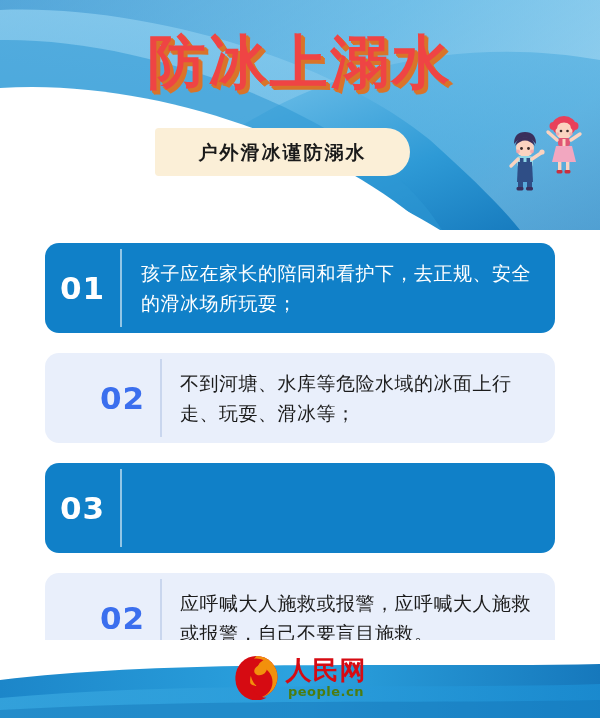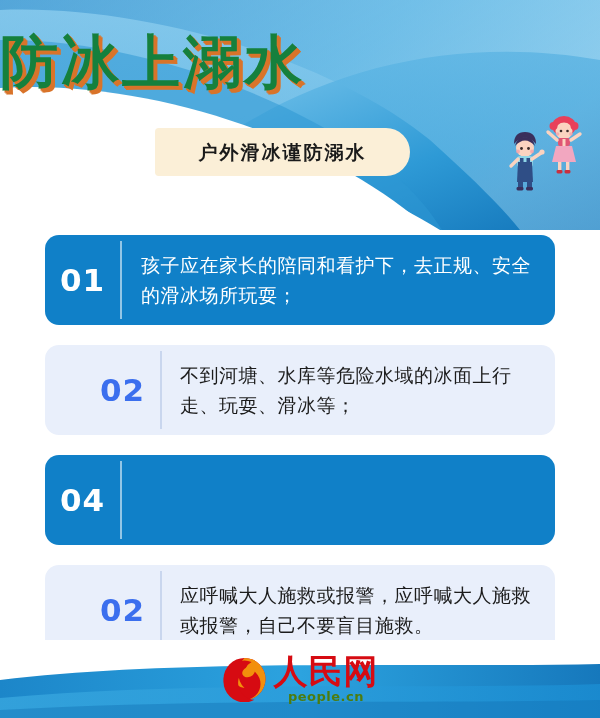"防冰上溺水" .title { color: #15803d -> #ef4444; text-align: none -> center }
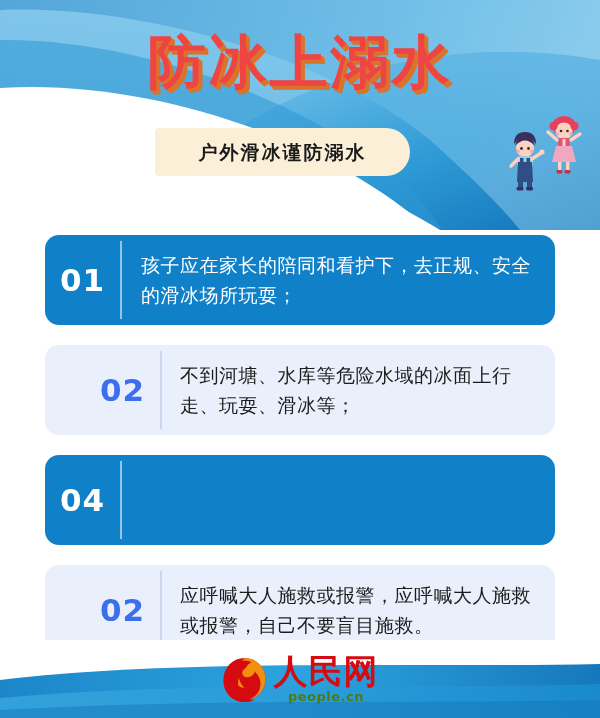"01" .card { margin-top: none -> 8px }
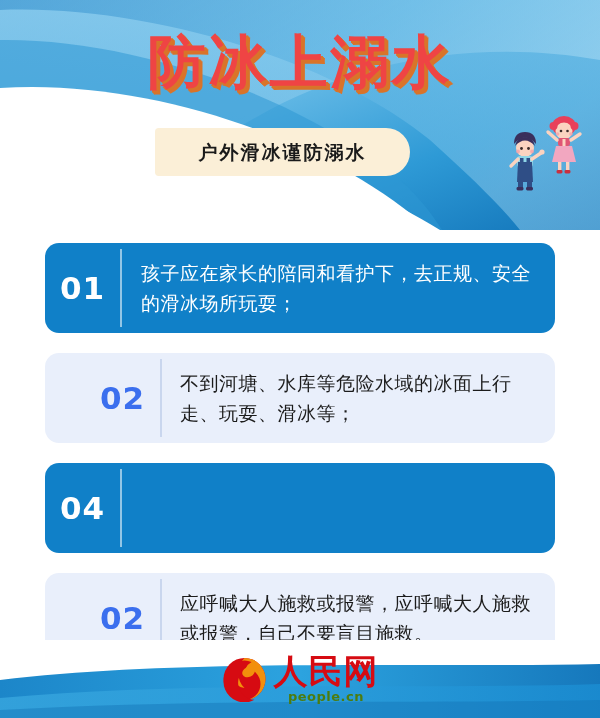"04" div.card-num { text: 04 -> 03 }
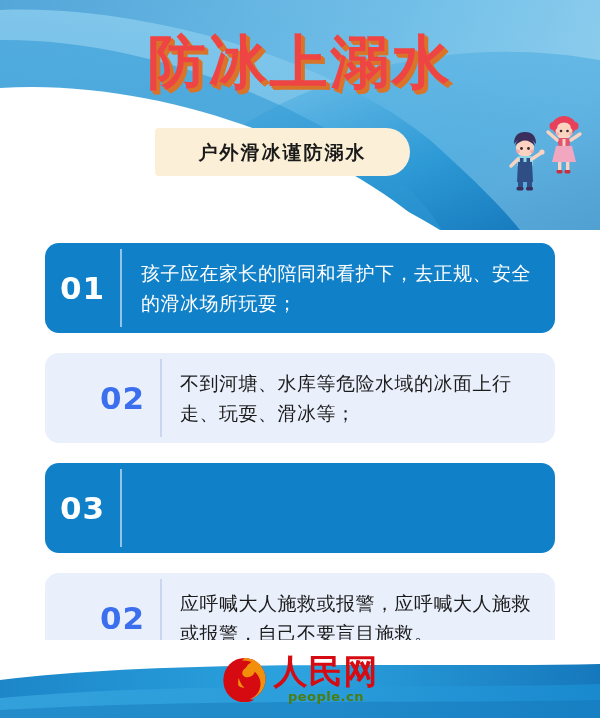"人民网" .logo-cn { font-size: 34px -> 26px }
